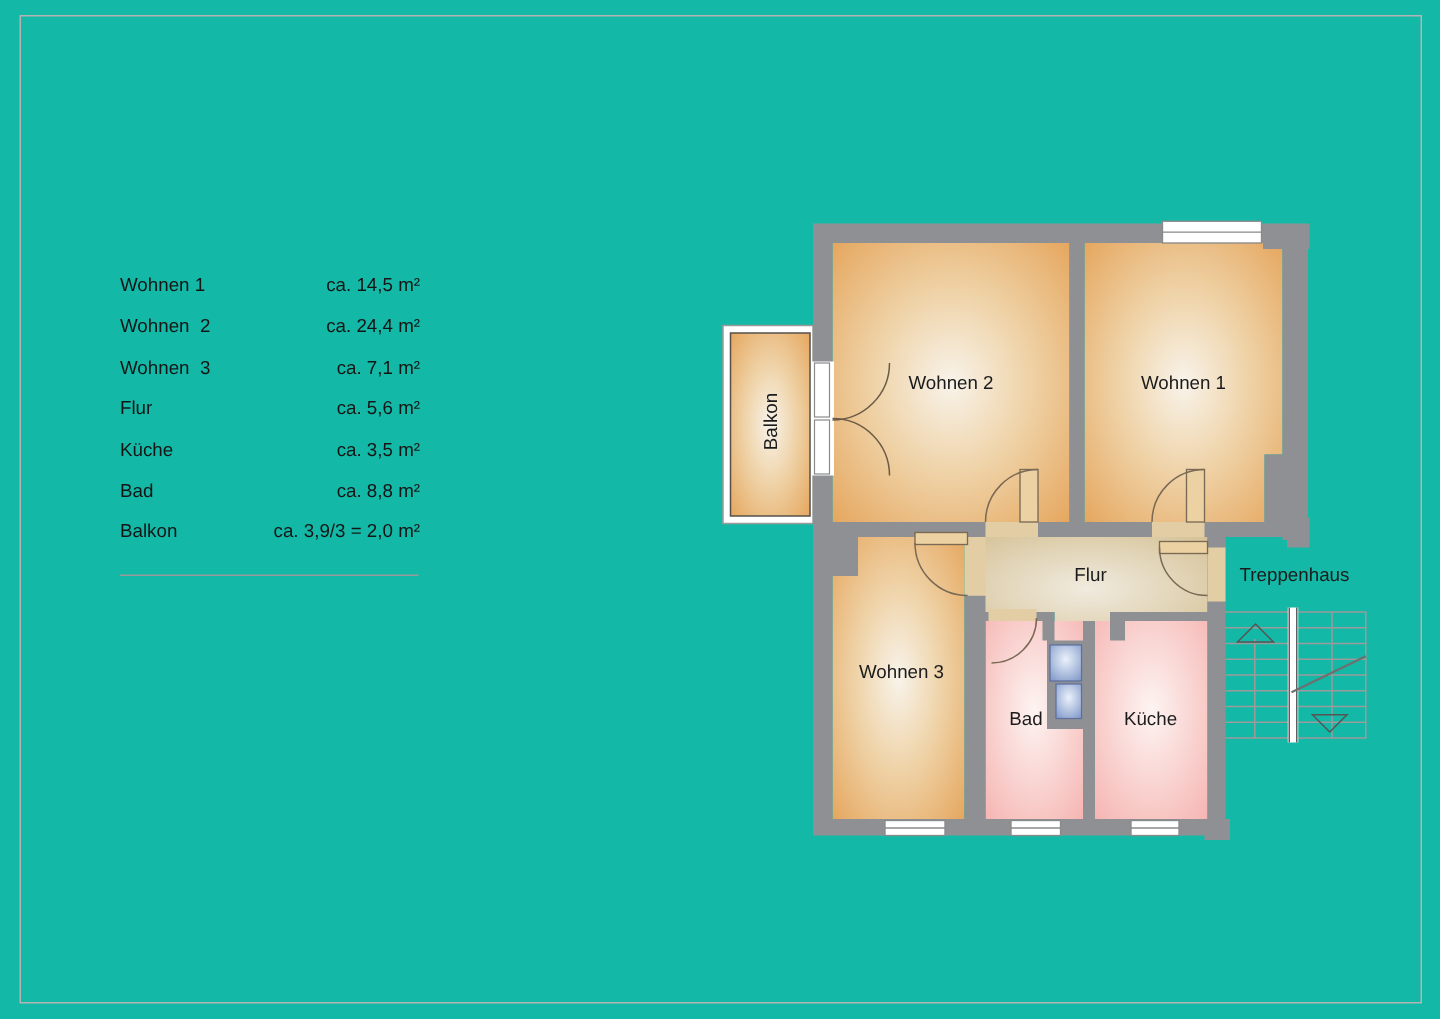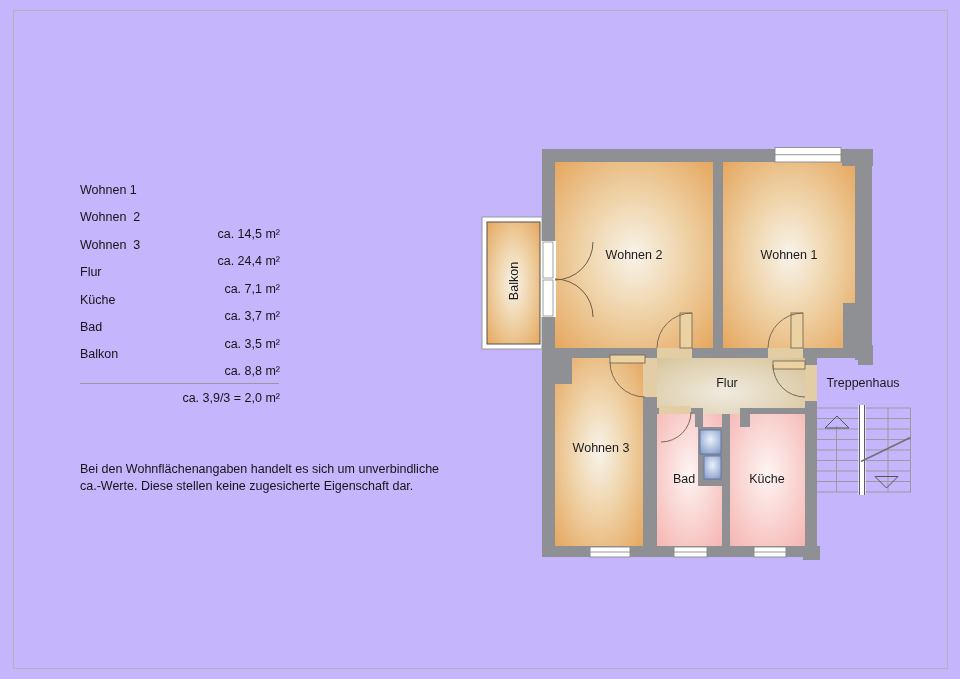"Wohnen 1" .page { background: #c4b5fd -> #14b8a6 }
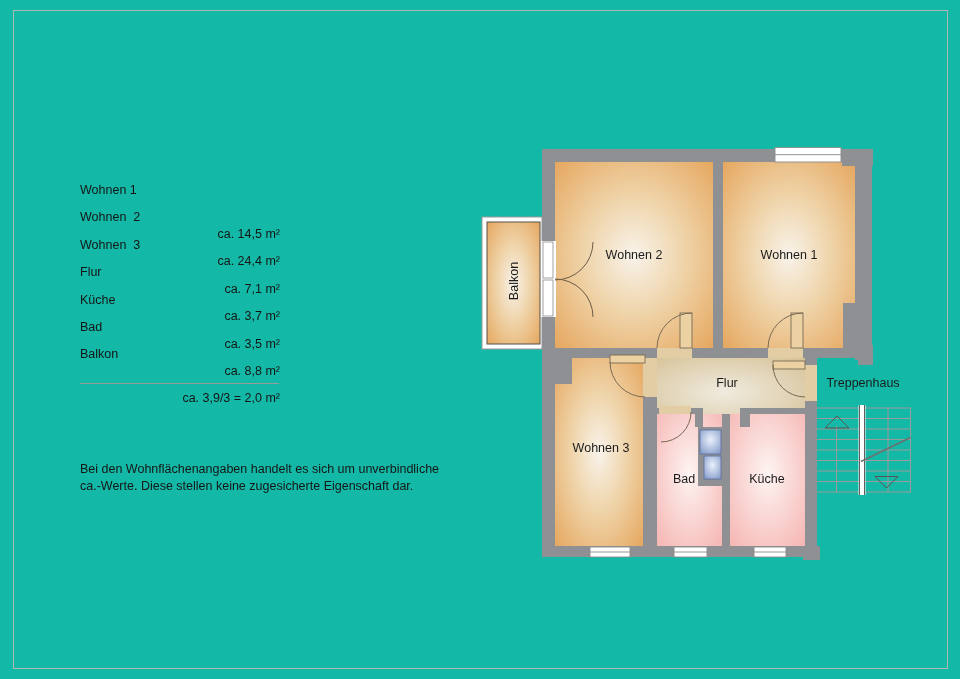"ca. 14,5 m²" .legend-row .val { margin-top: 44px -> none }
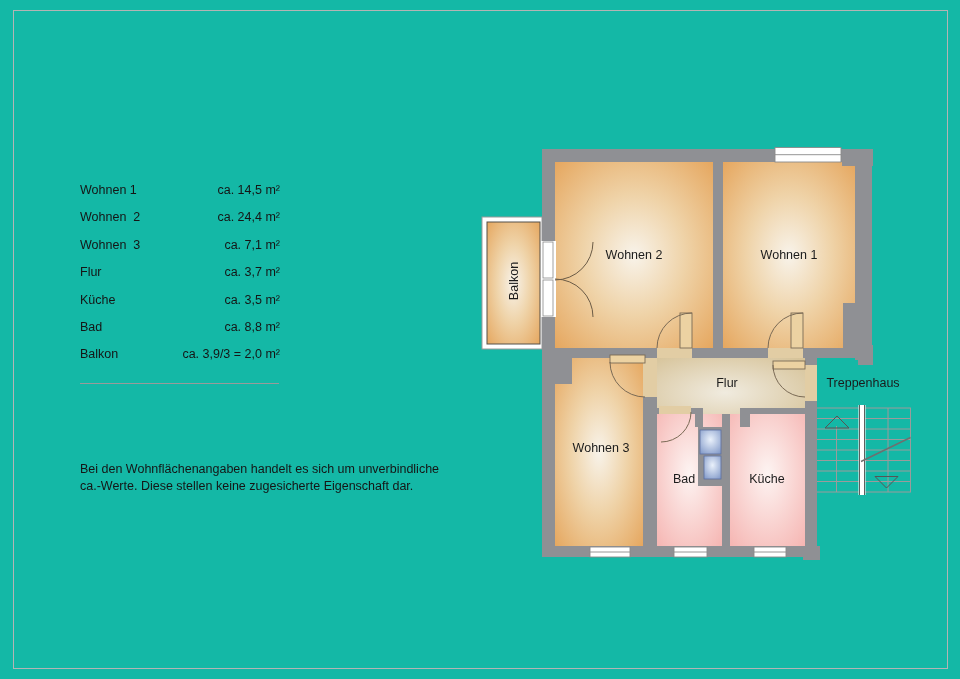"ca. 3,7 m²" span.val { text: 3,7 -> 5,6 }
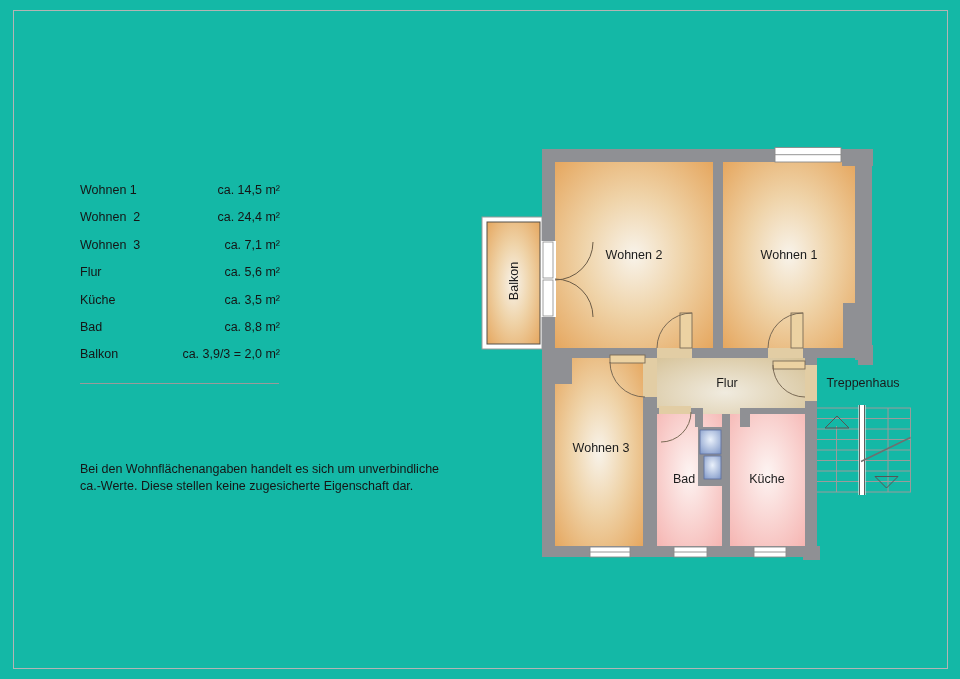"Bei den Wohnflächenangaben handelt es" div.disclaimer { html: <div> <span>Bei den Wohnflächenangaben handelt es sich um unverbindliche</span> <span>ca.-Werte. Diese stellen keine zugesicherte Eigenschaft dar.</span> </div> -> none }
